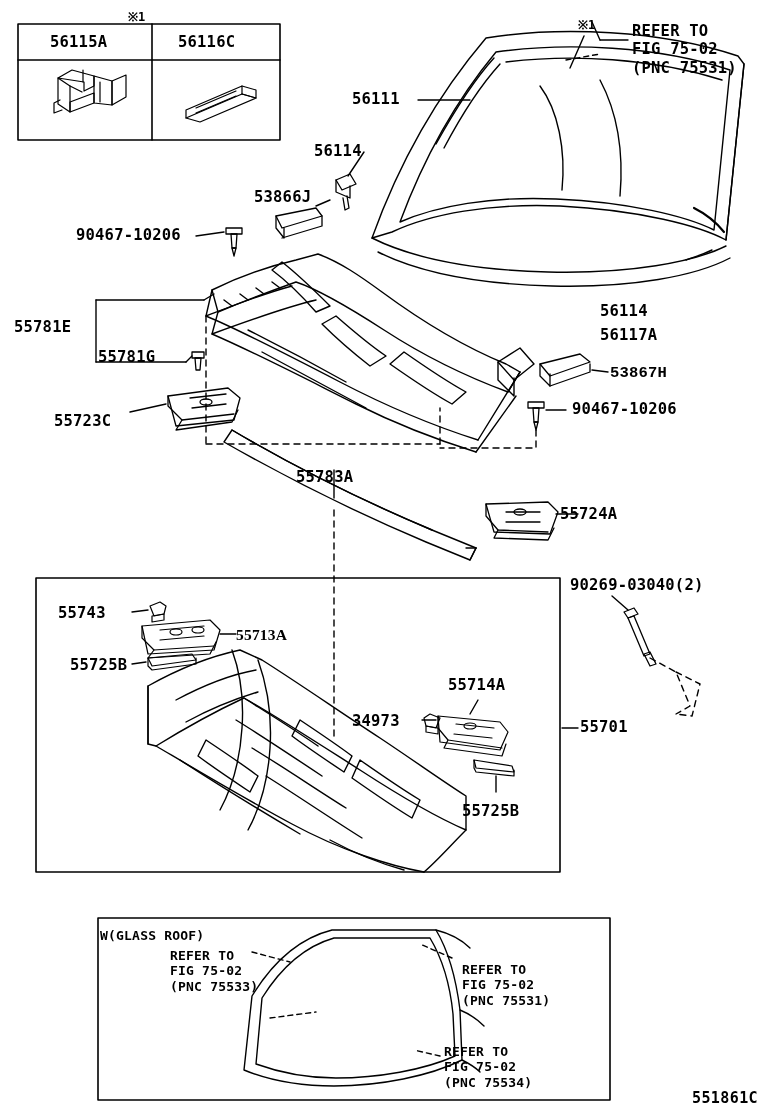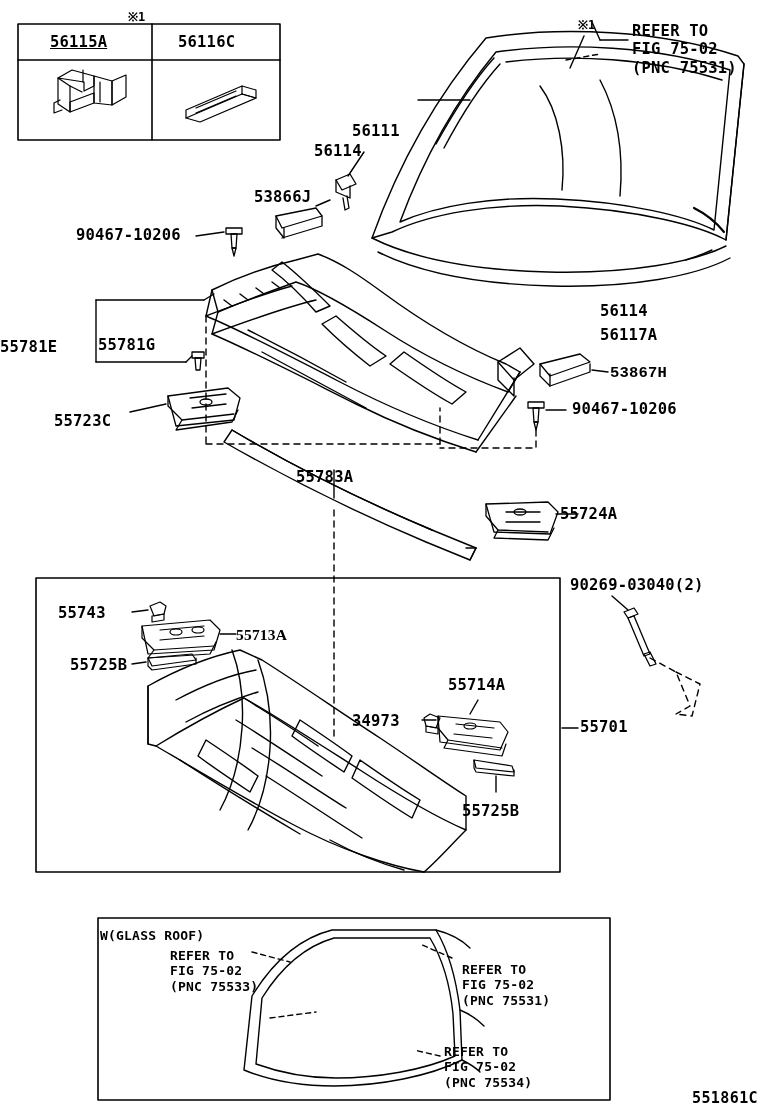"56115A" div.lbl { text-decoration: underline -> none }
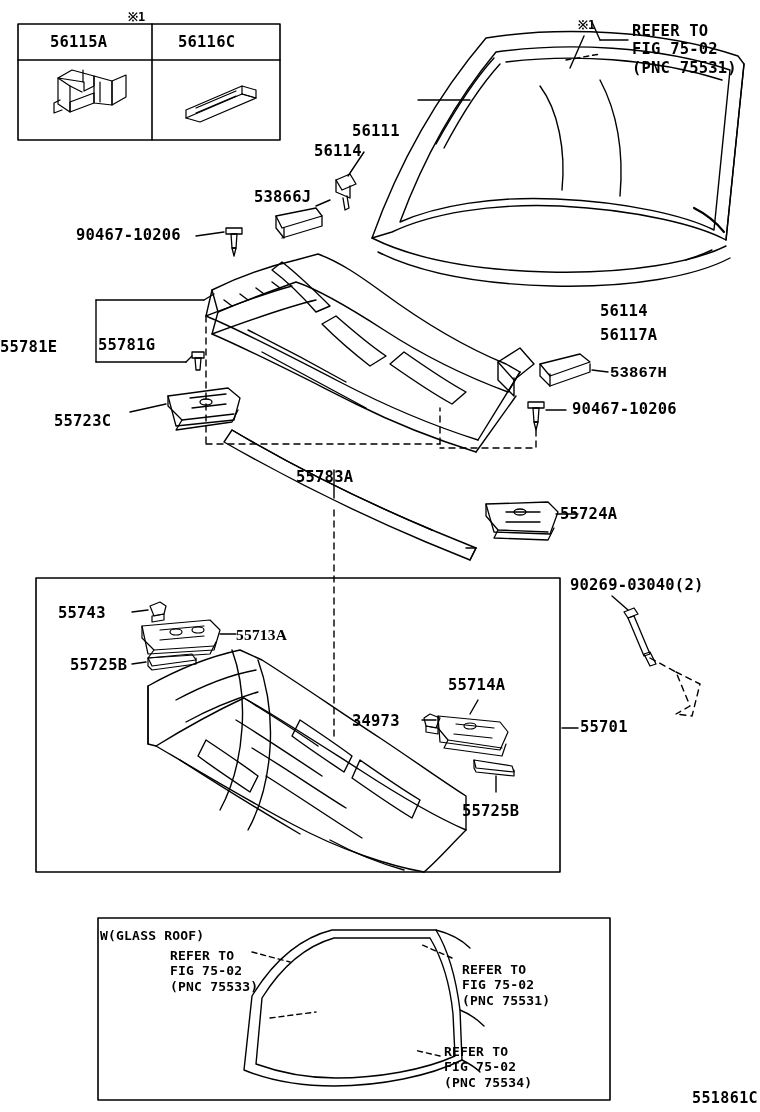"56111" div.lbl { margin-top: 32px -> none }
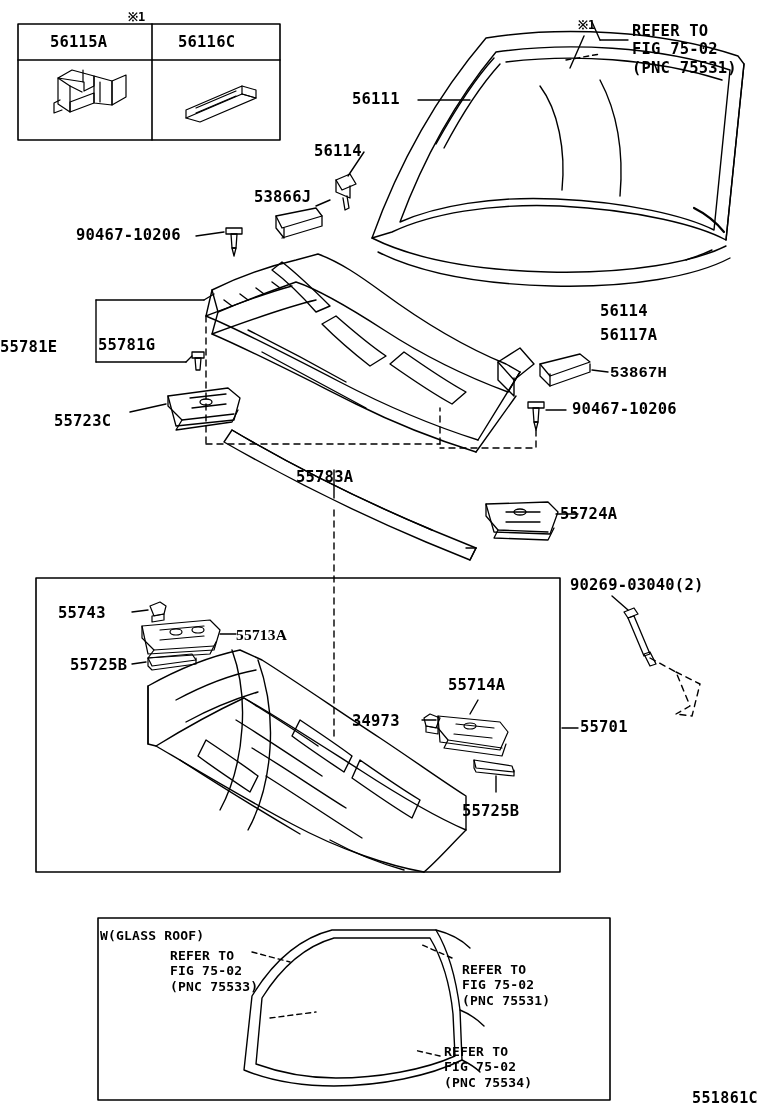"55781E" div.lbl { left: 0 -> 14px; margin-top: 20px -> none }
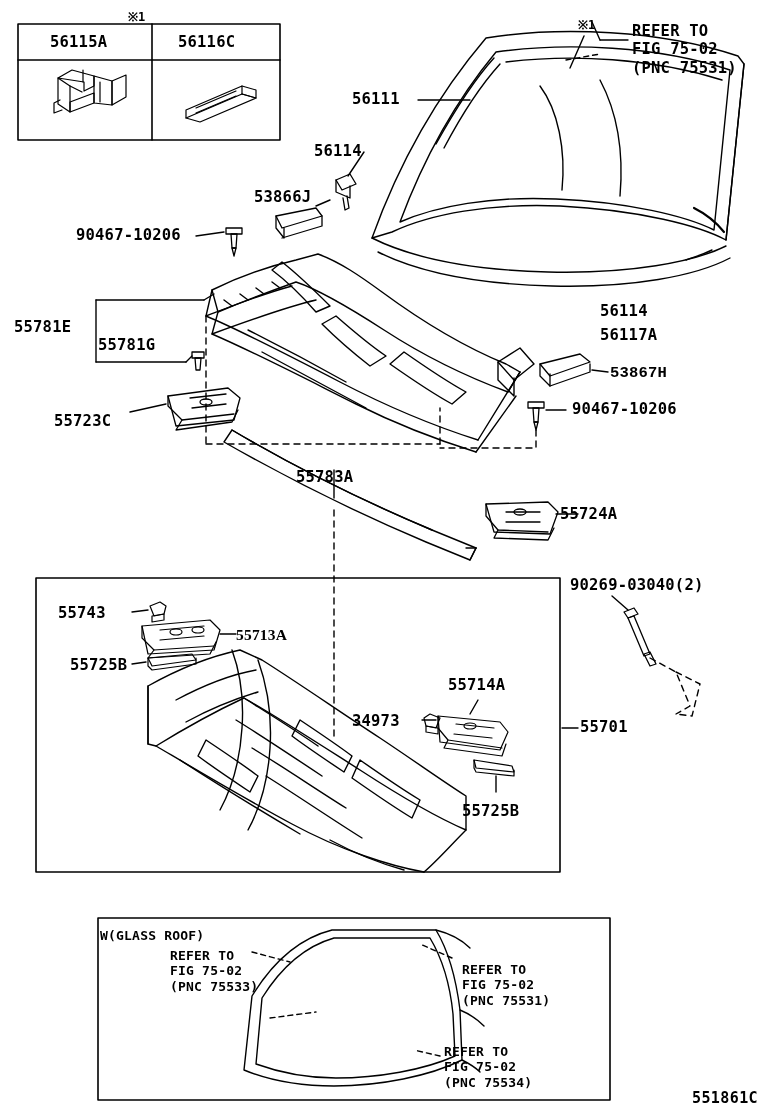"55781G" div.lbl { top: 336px -> 348px }
